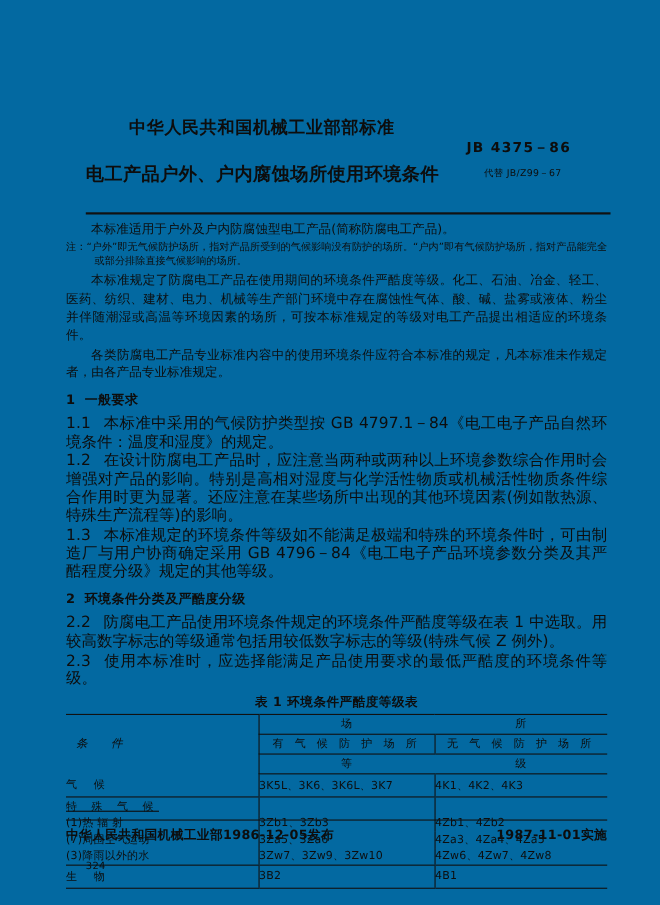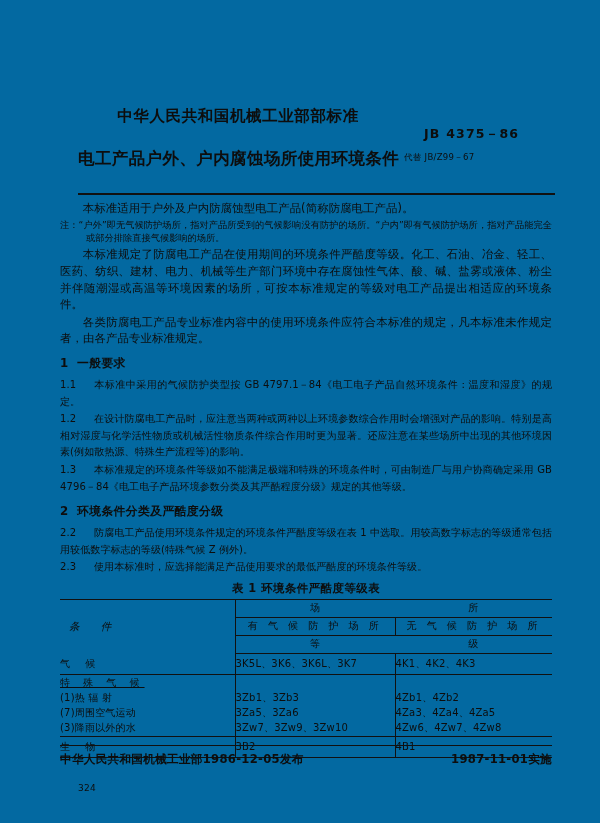"代替 JB/Z99－67" .std-replaces { left: 404px -> 440px }
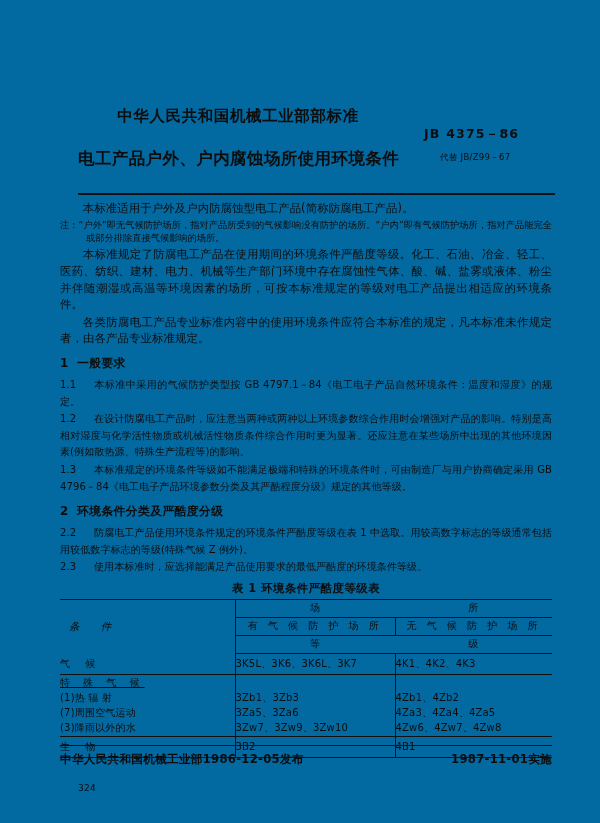"1.1 本标准中采用的气候防护类型按 GB" p.clause { font-size: 10px -> 14px }
